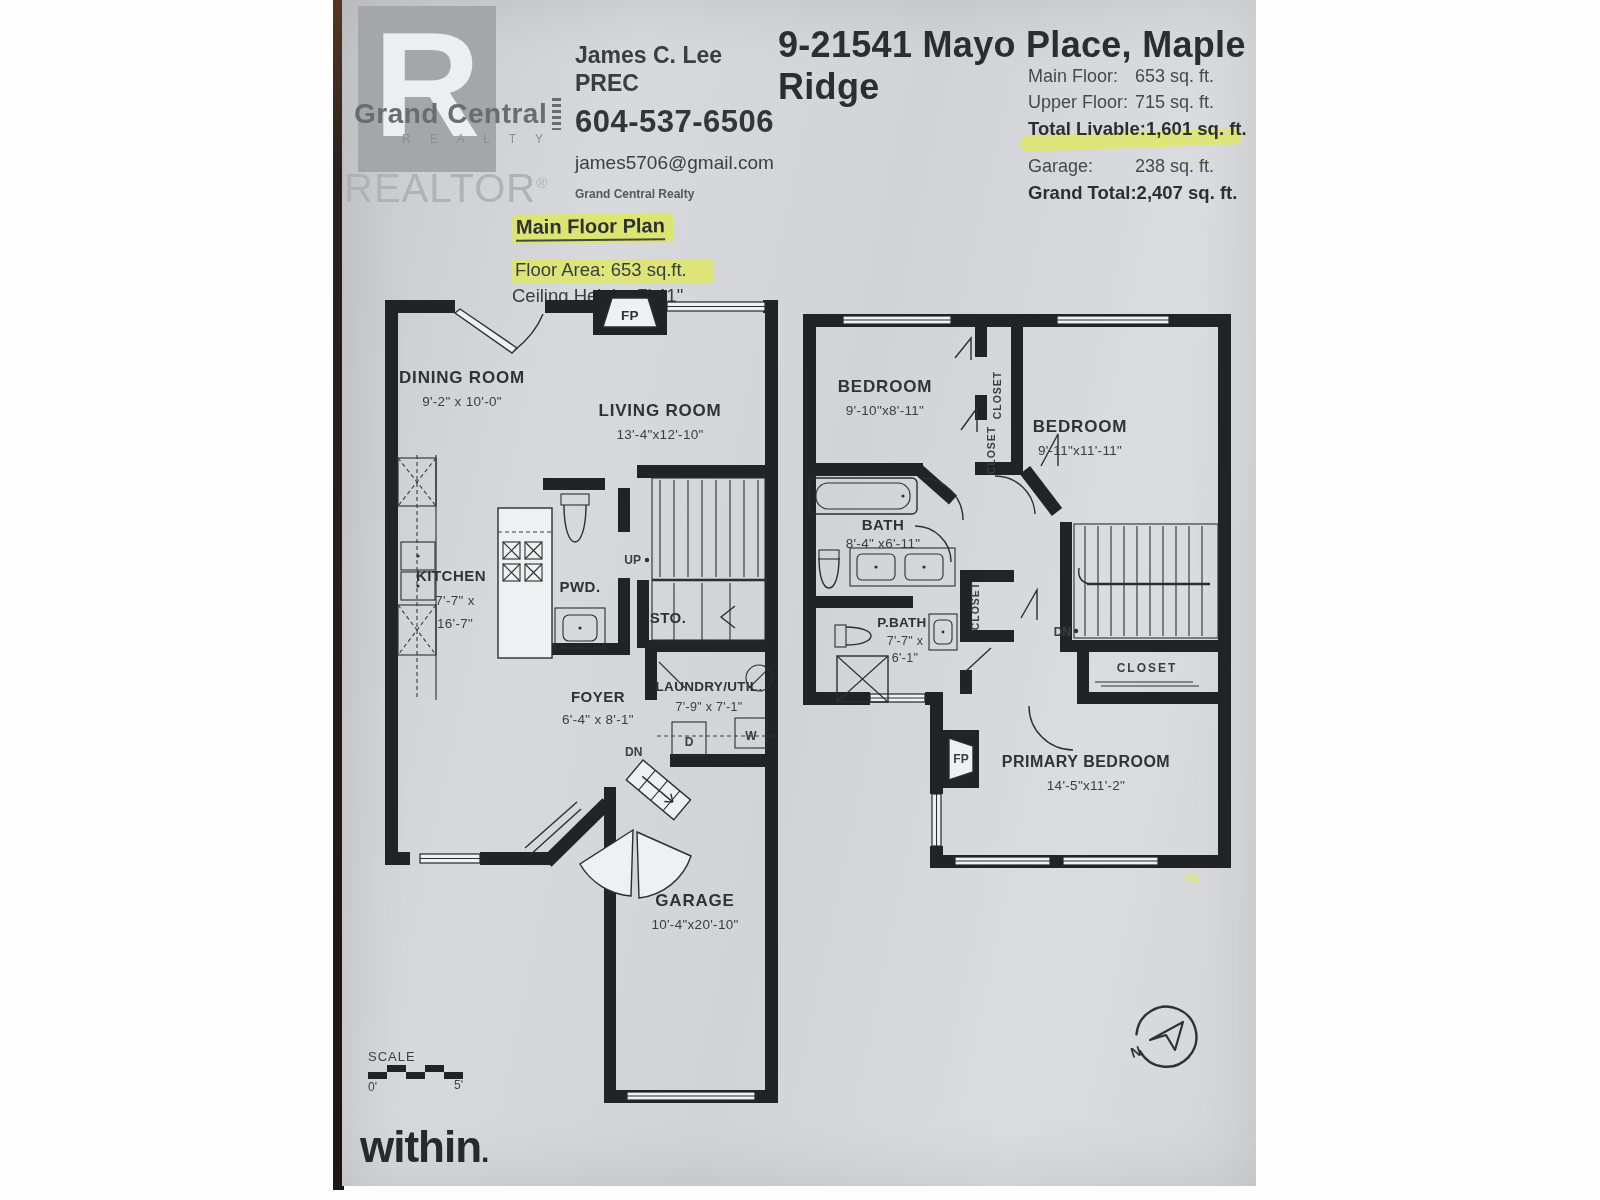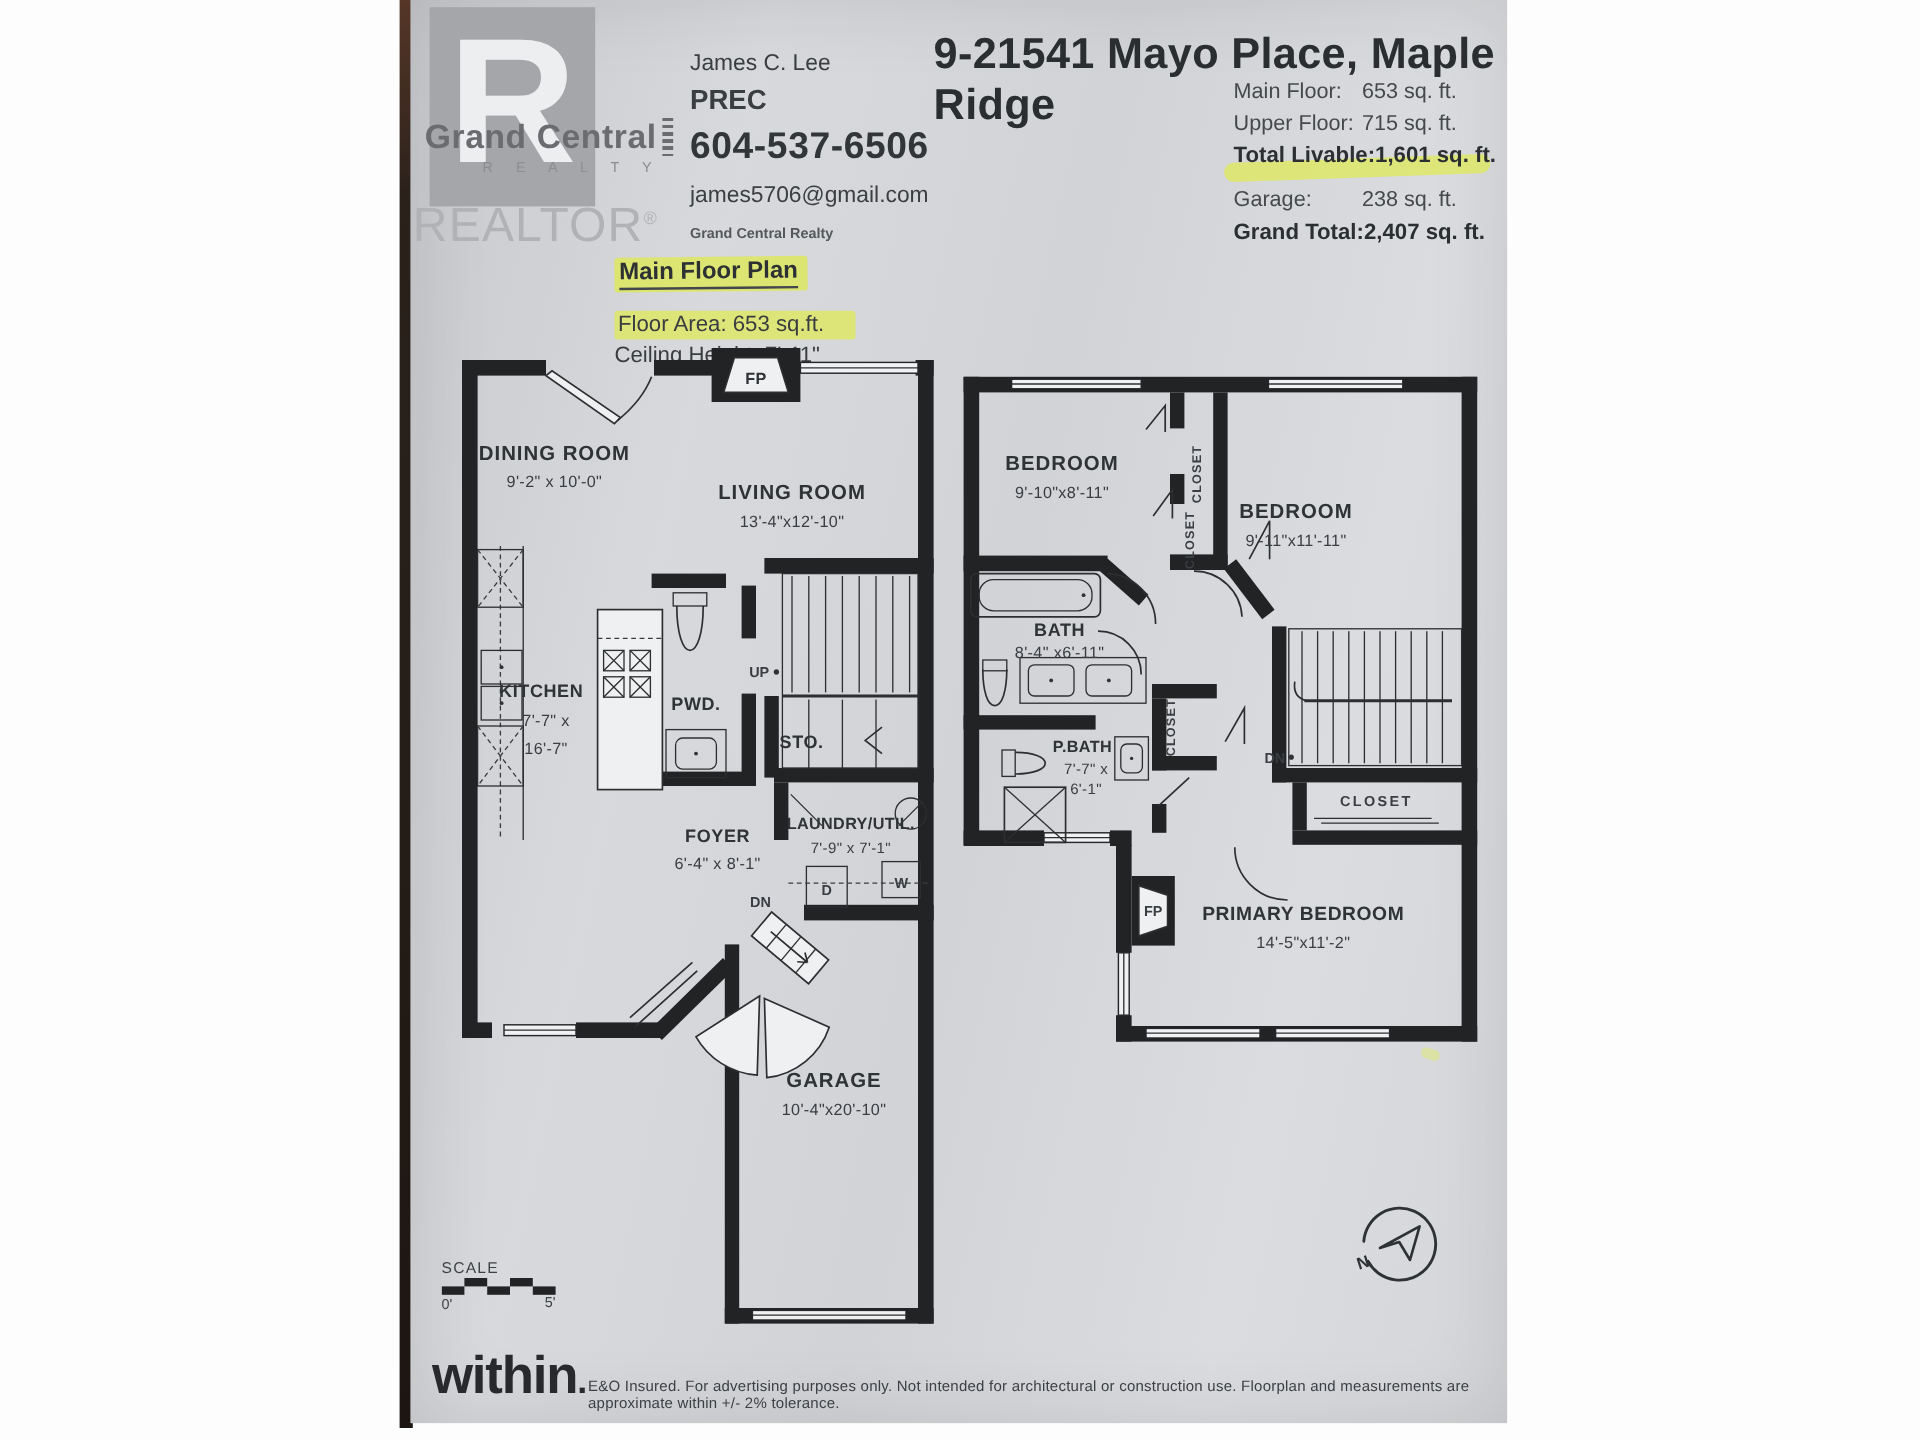"James C. Lee" .agent-name { font-size: 19px -> 23px; font-weight: 400 -> 700 }
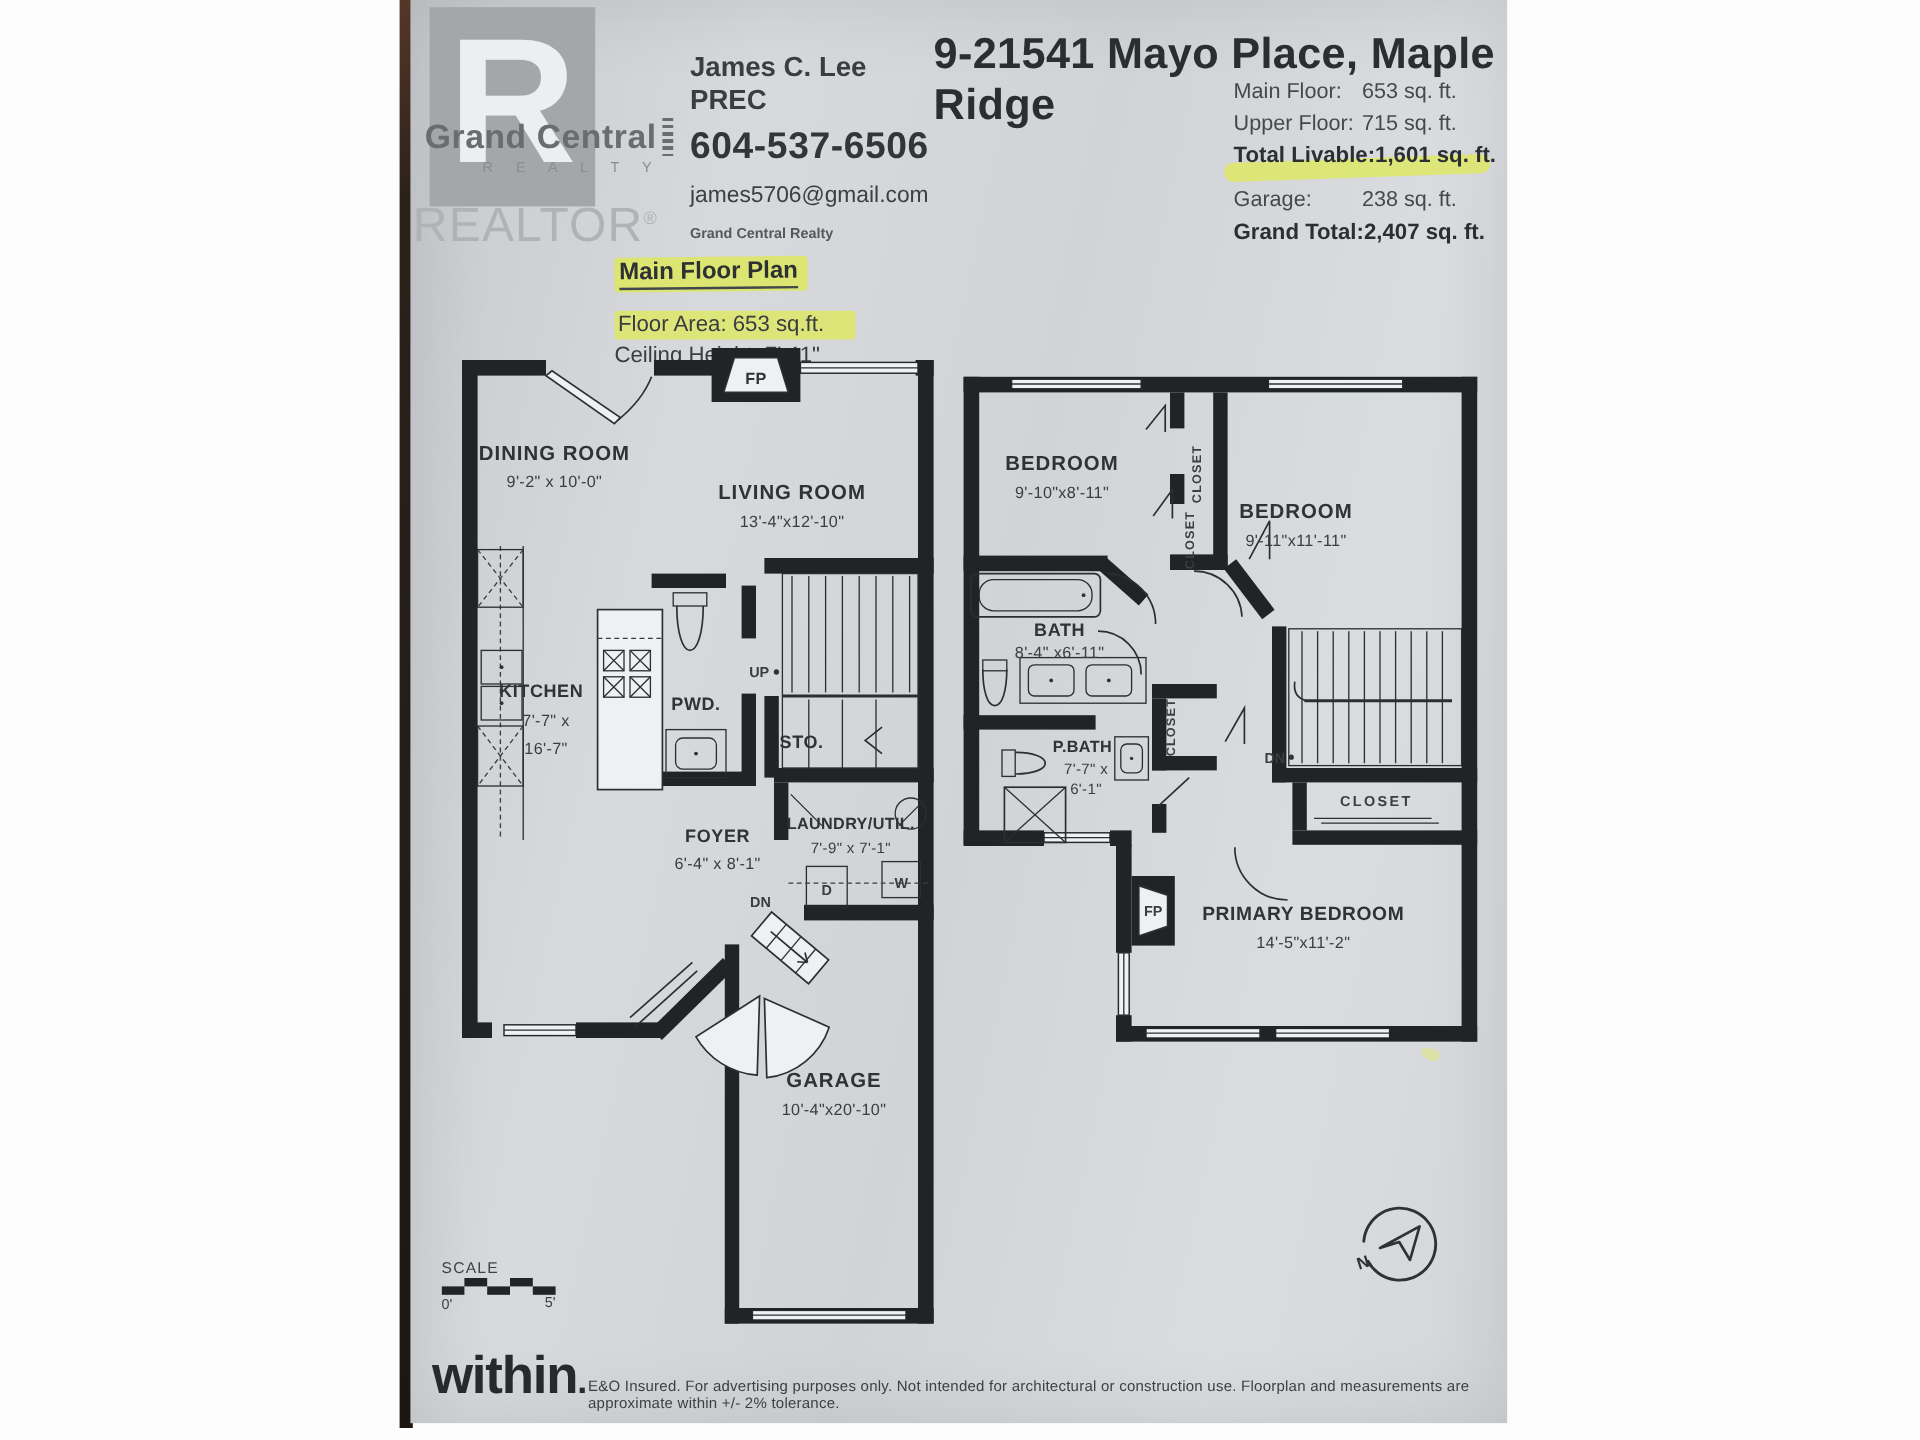"E&O Insured. For advertising purposes" div.abs { html: <div>E&amp;O Insured. For advertising purposes only. Not intended for architectural or construction use. Floorplan and measurements are approximate within +/- 2% tolerance.</div> -> none }
